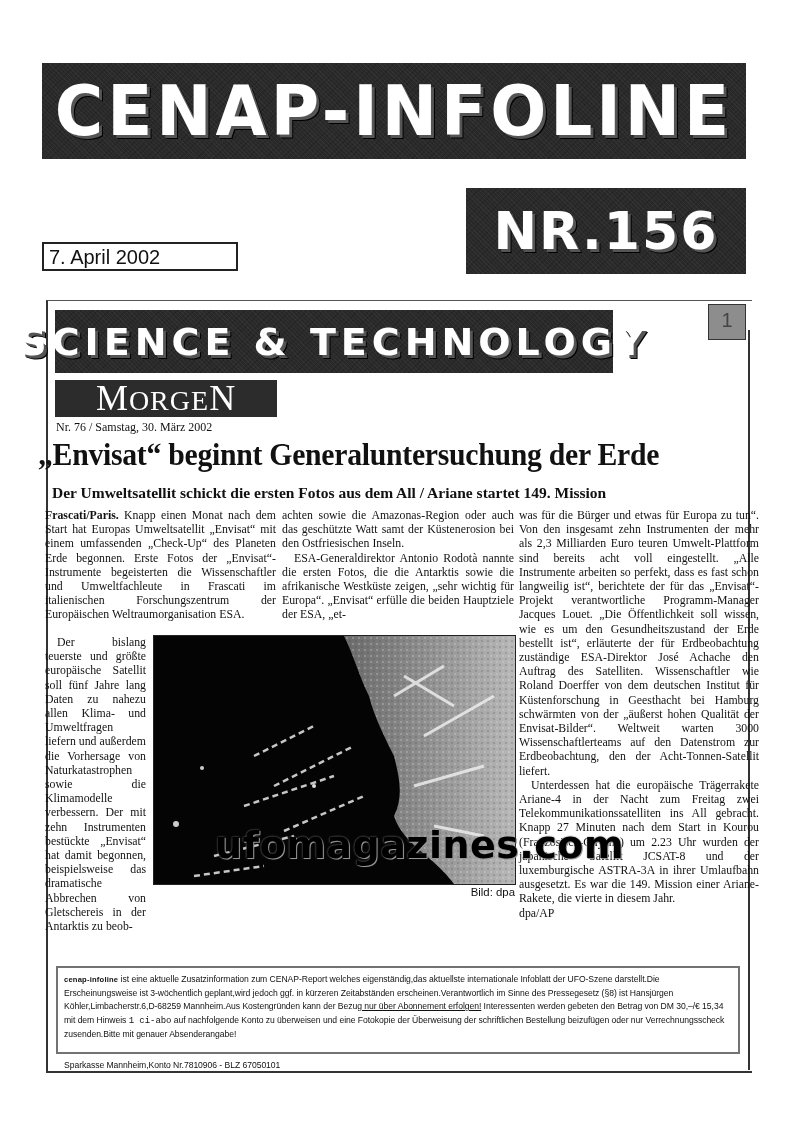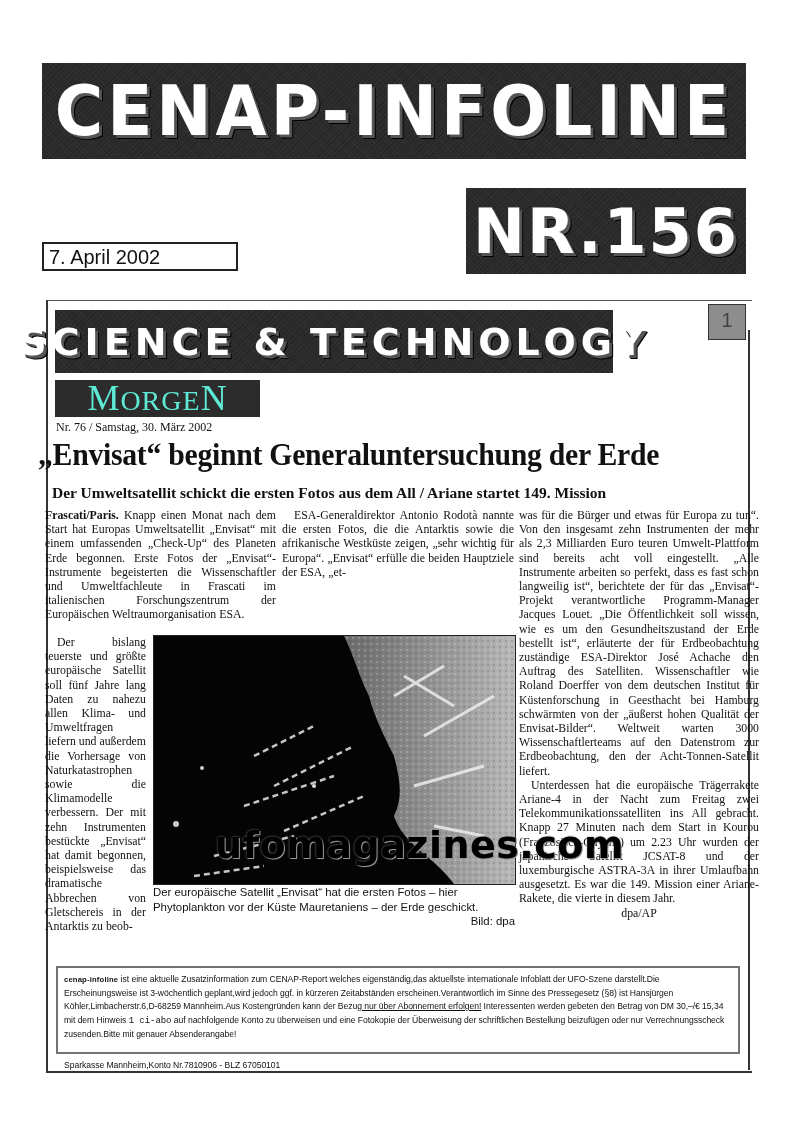"NR.156" #issue-banner .logo-text { font-size: 62px -> 52px }
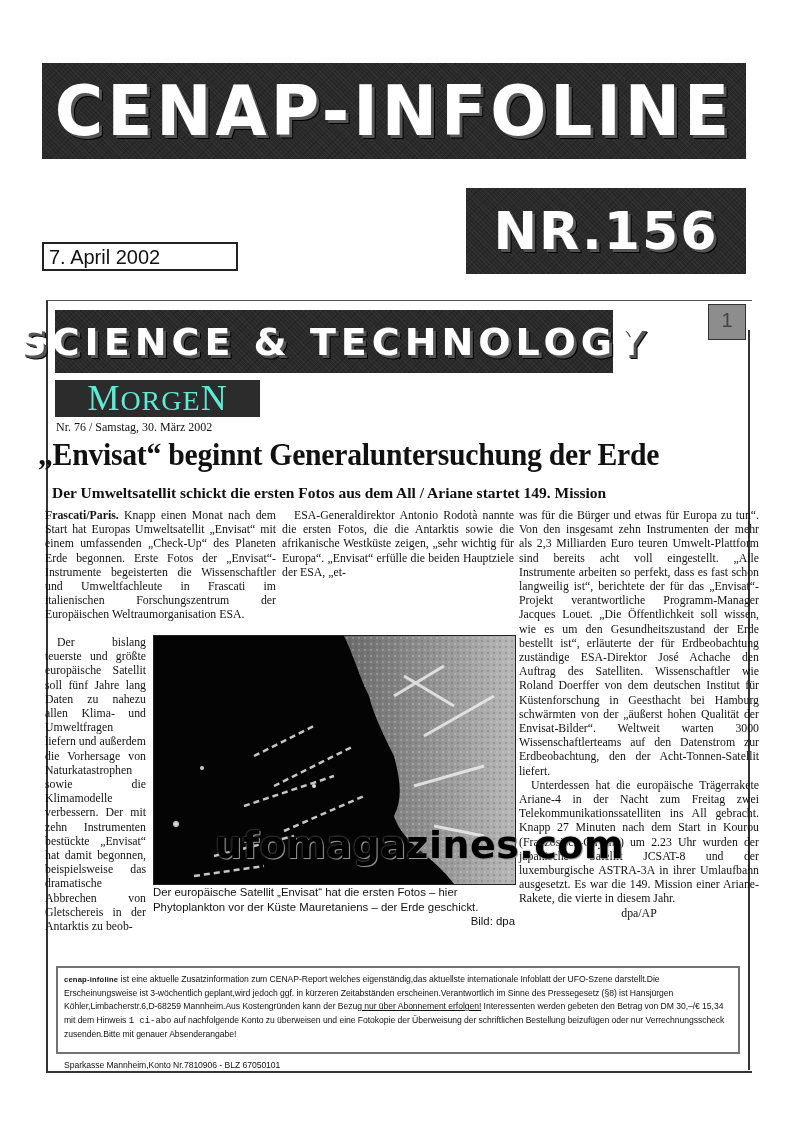"MORGEN" #morgen { color: #5eead4 -> #ffffff; width: 205px -> 222px }
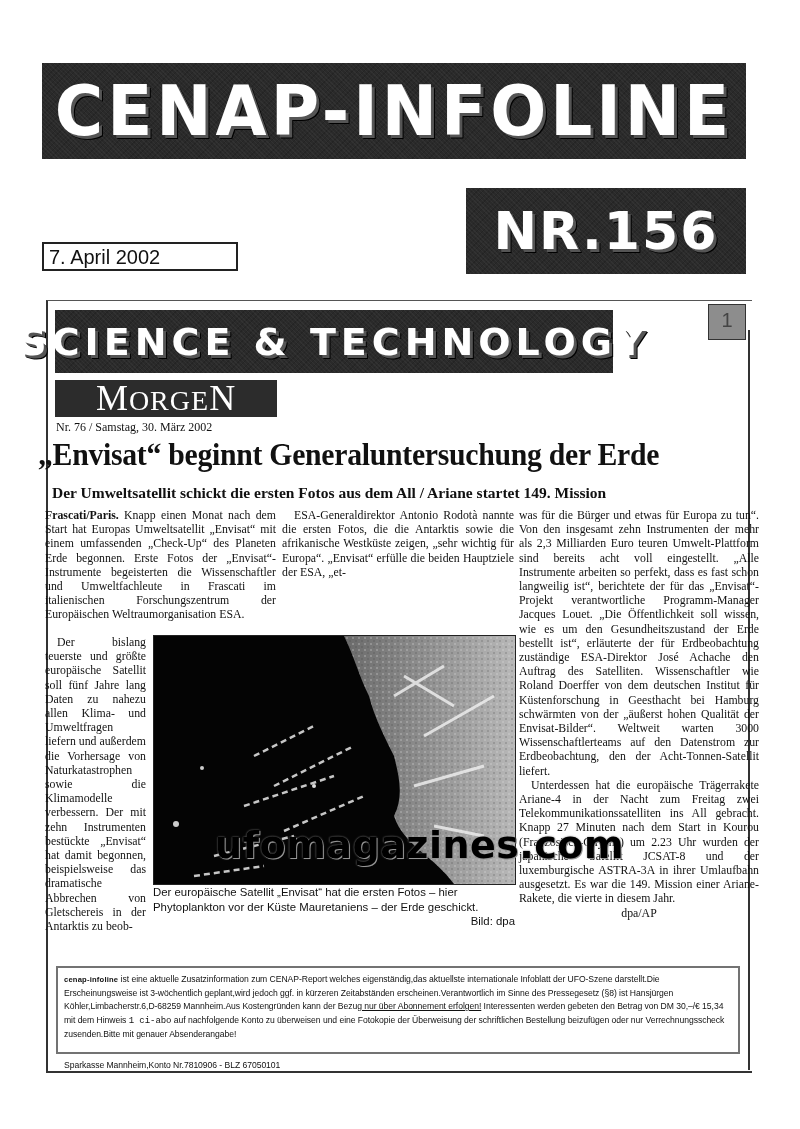"achten sowie die Amazonas-Region oder" p { html: none -> <p>achten sowie die Amazonas-Region oder auch das geschützte Watt samt der Küstenerosion bei den Ostfriesischen Inseln.</p> }
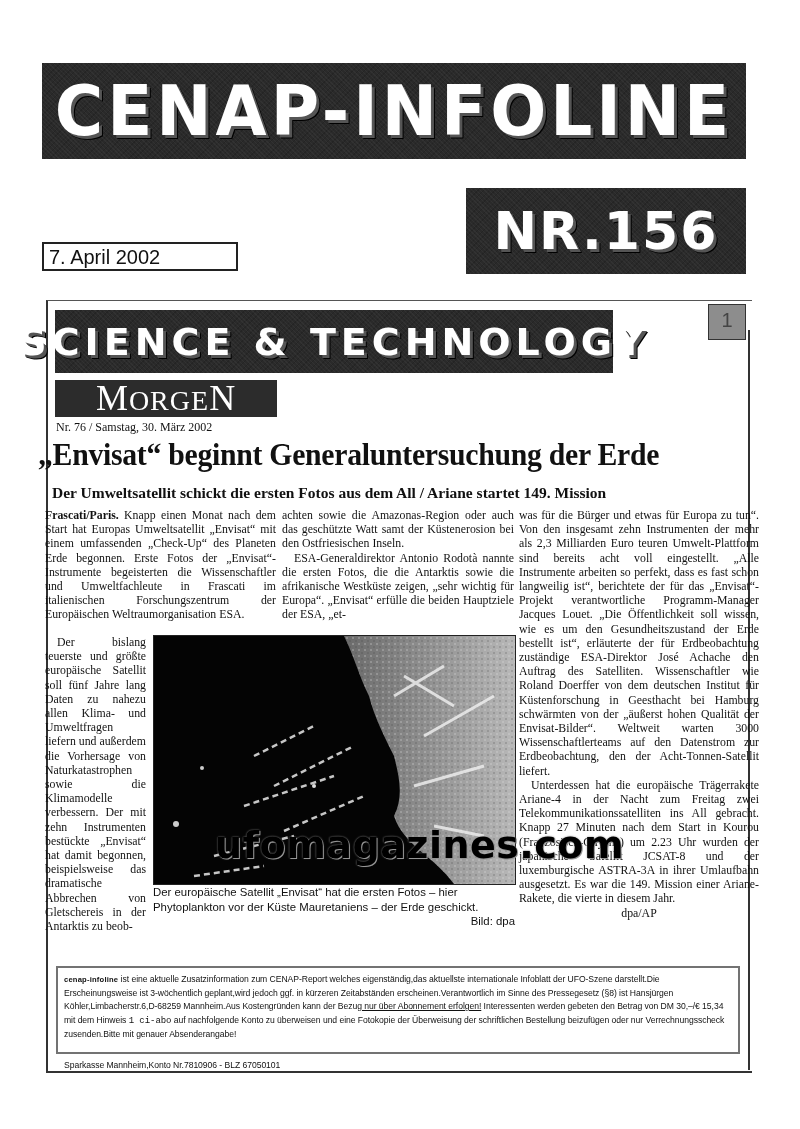"Der europäische Satellit „Envisat“ hat" span { html: <span>Der europäische Satellit „Envisat“ hat die ersten Fotos – hier Phytoplankton vor der Küste Mauretaniens – der Erde geschickt.</span> -> none }
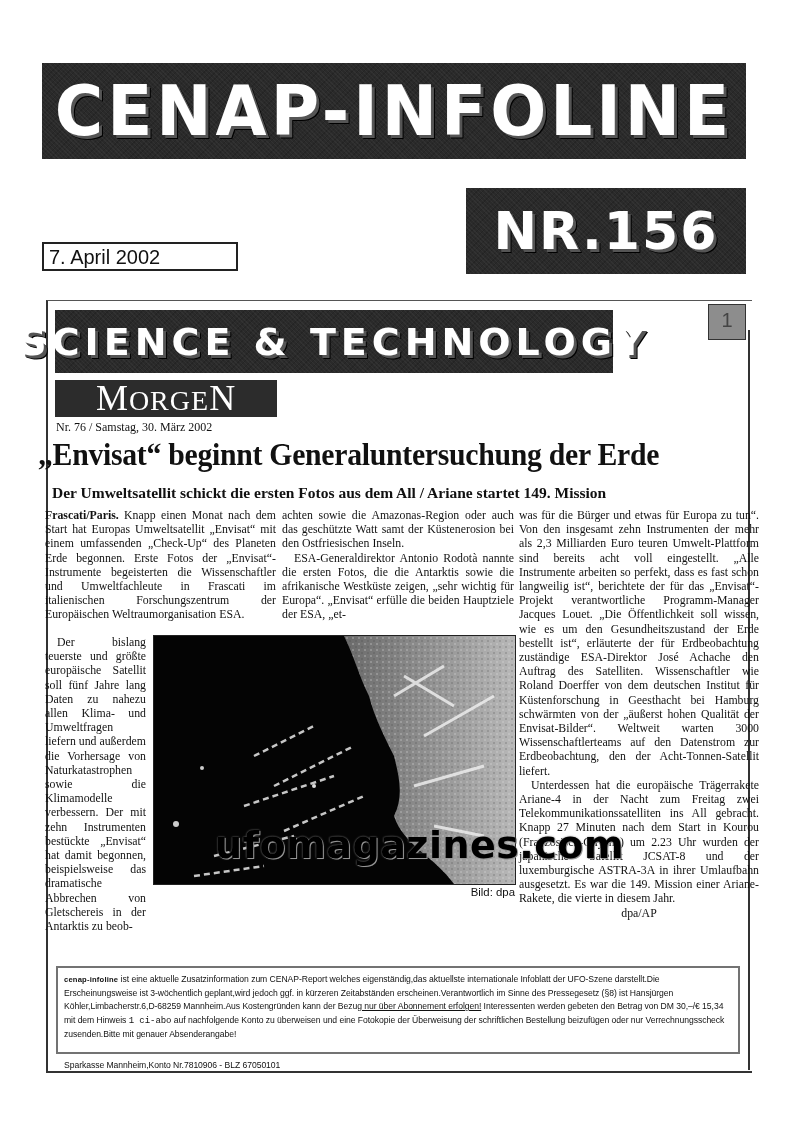"dpa/AP" p { text-align: center -> left }
